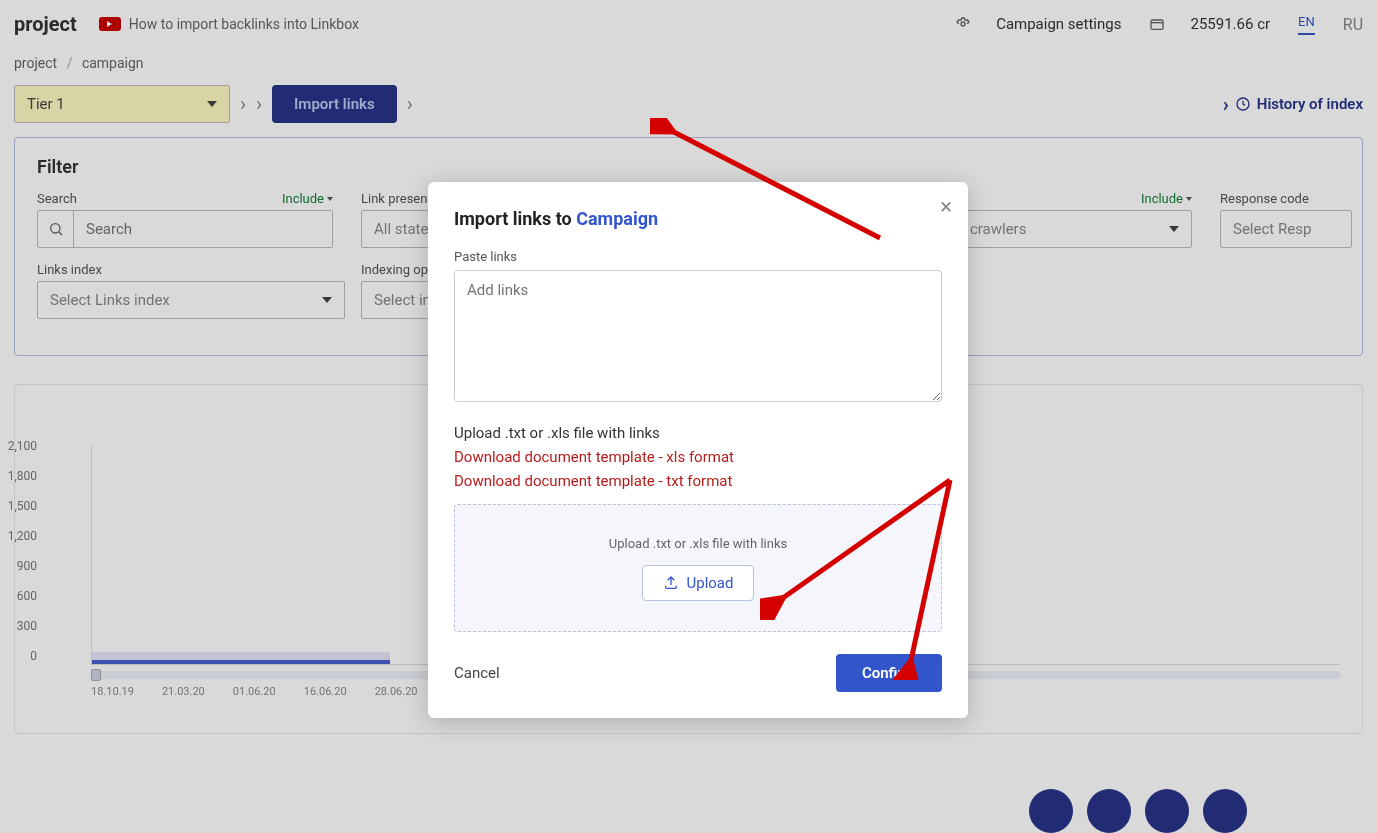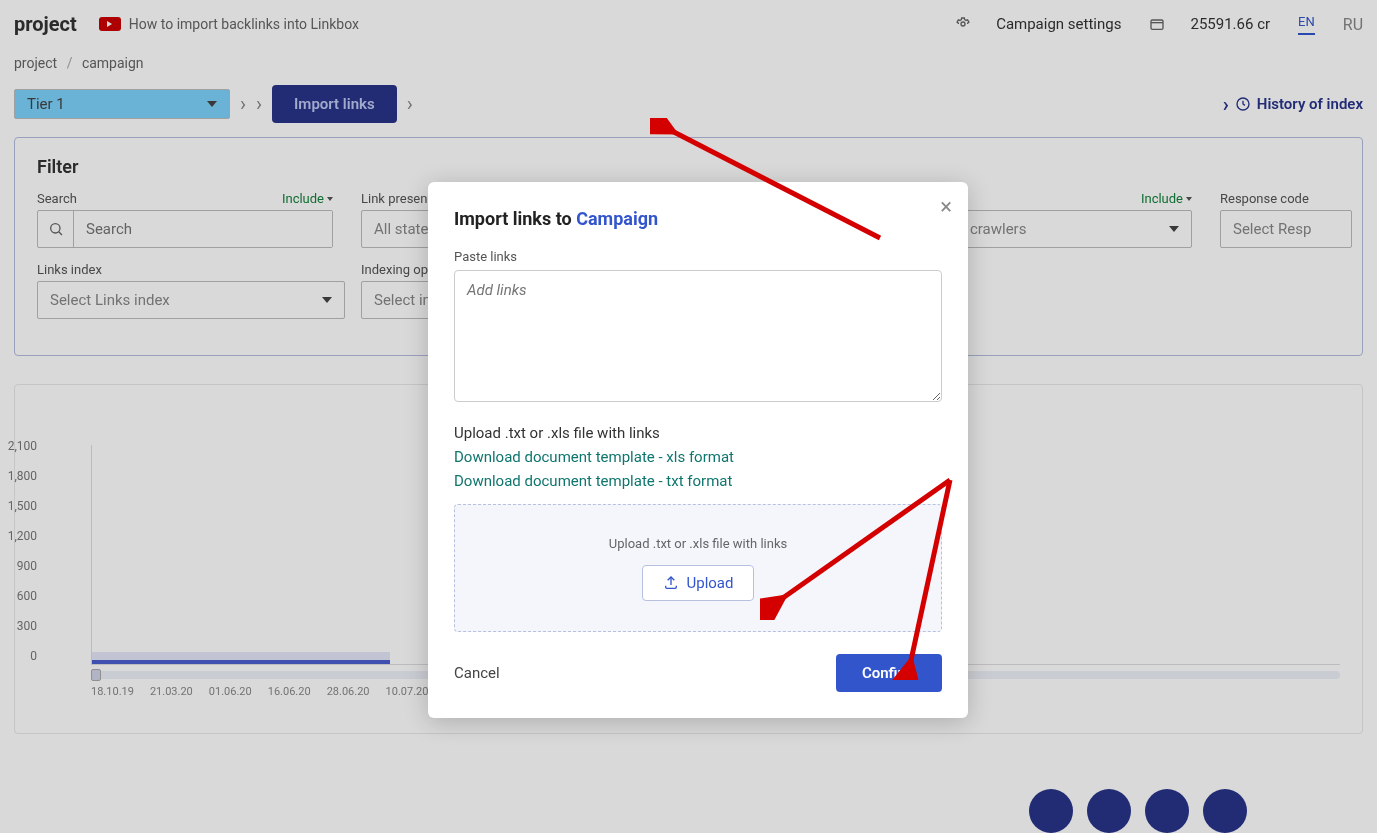"Tier 1" .dropdown { background: #7dd3fc -> #fef9c3; height: 30px -> 38px }
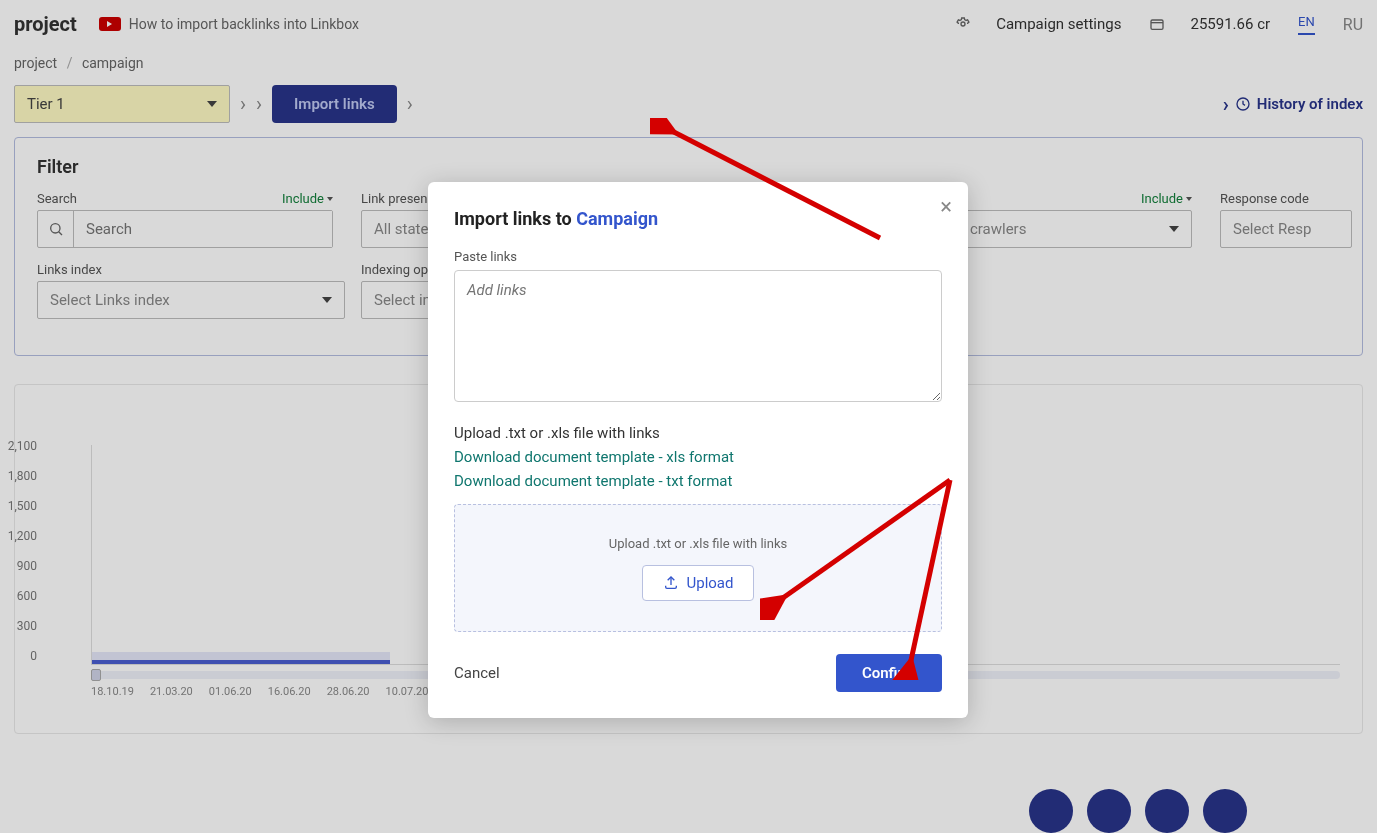"Add links" .modal-textarea { font-style: italic -> none }
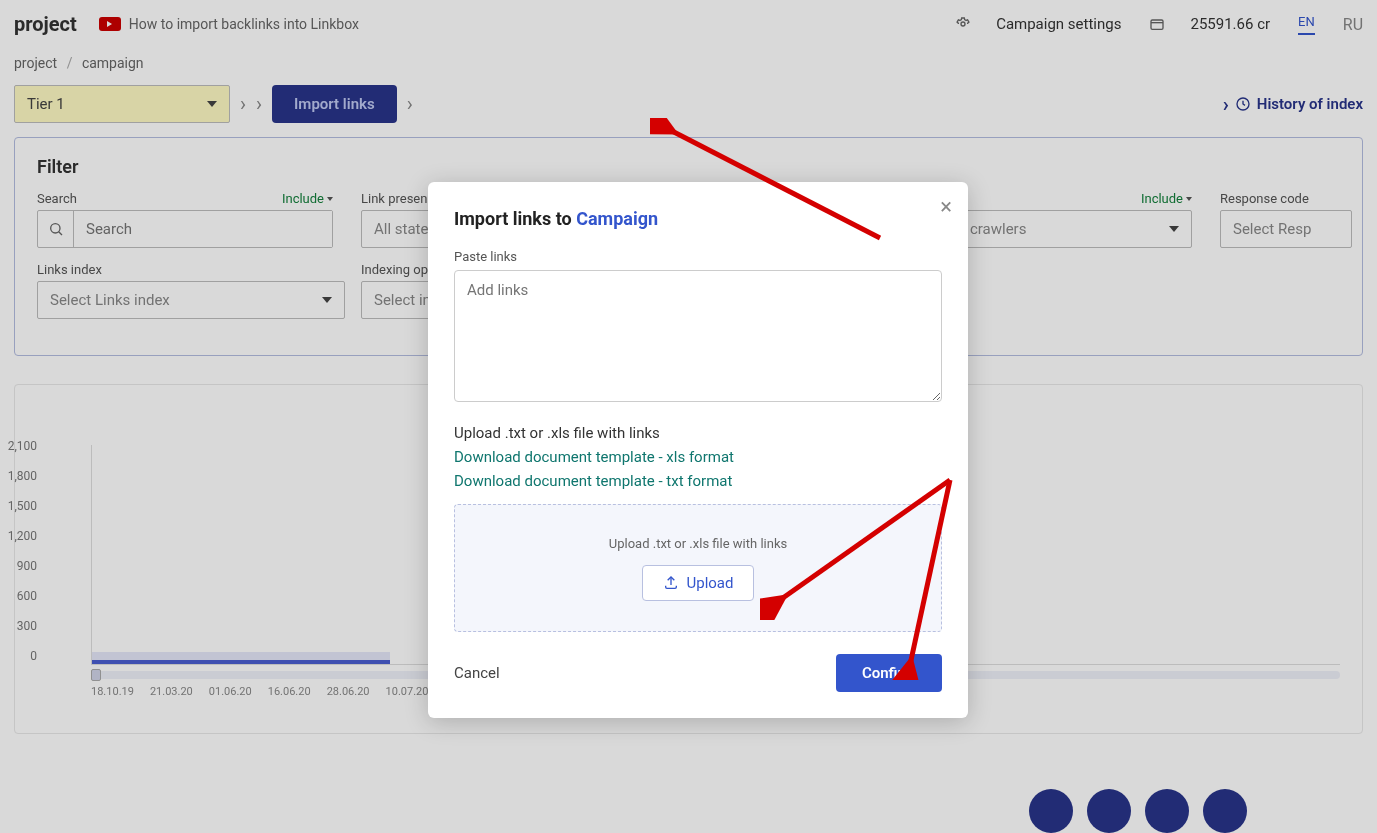"Download document template - xls" .modal-link { color: #0f766e -> #b91c1c }
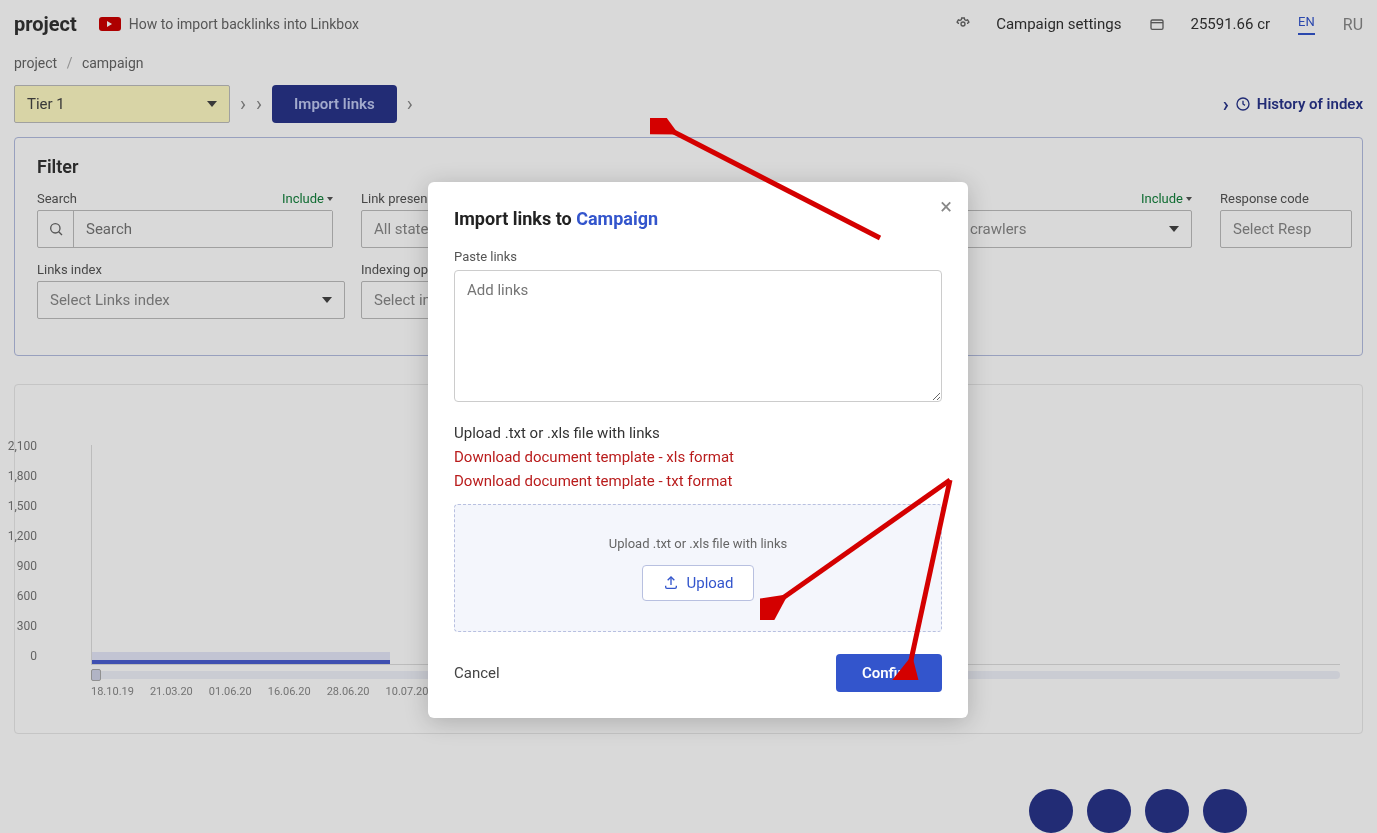"18.10.19" .x-labels { gap: 16px -> 28px }
